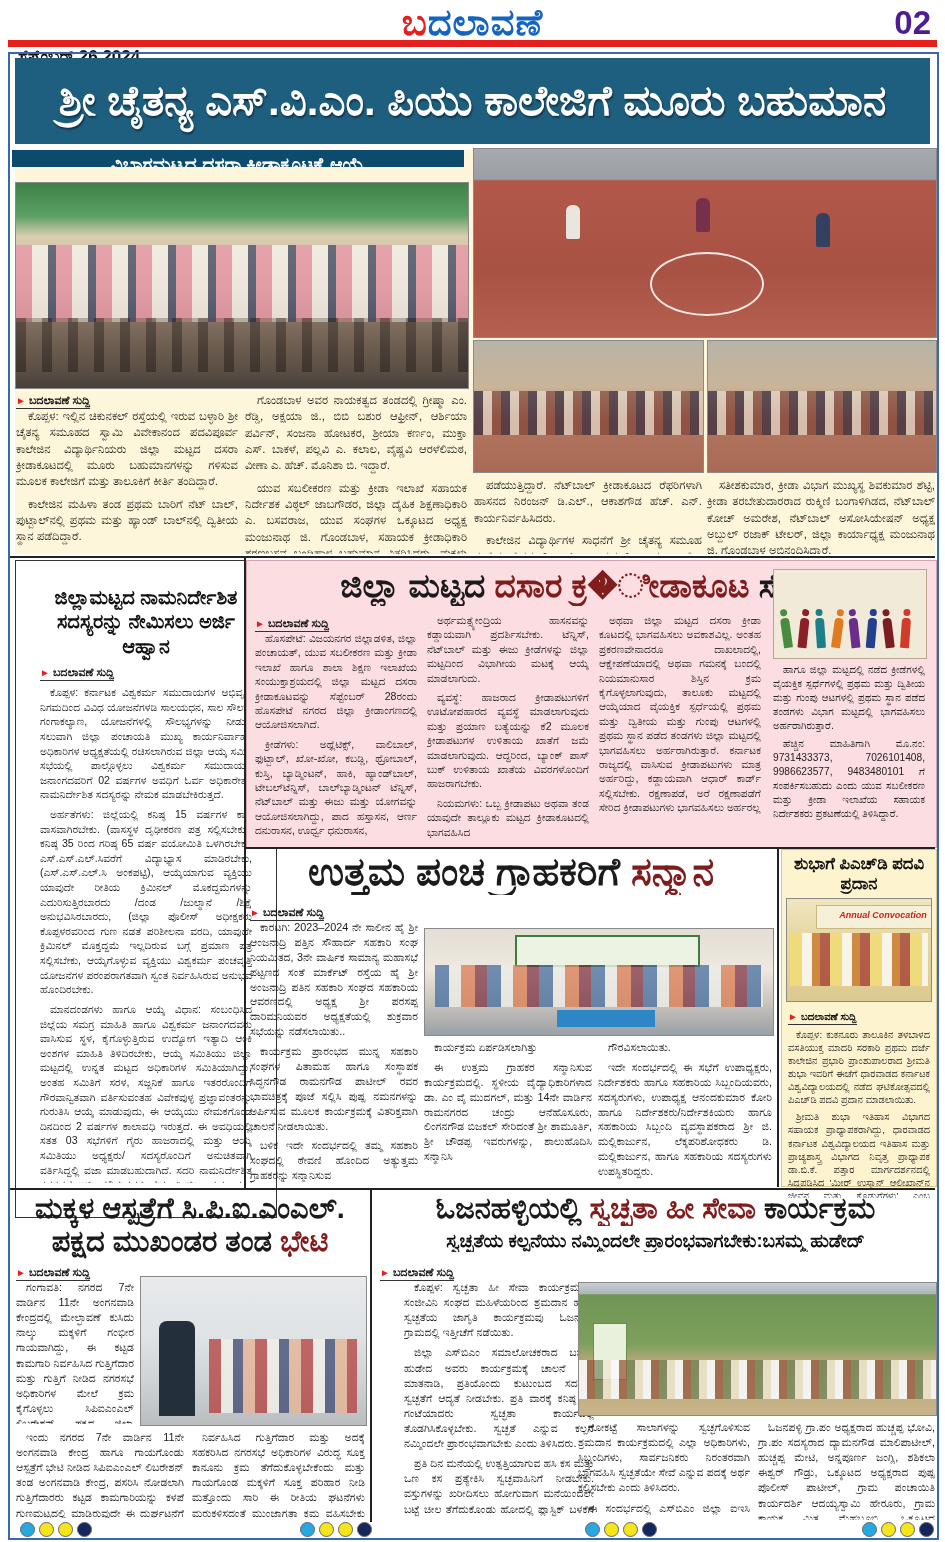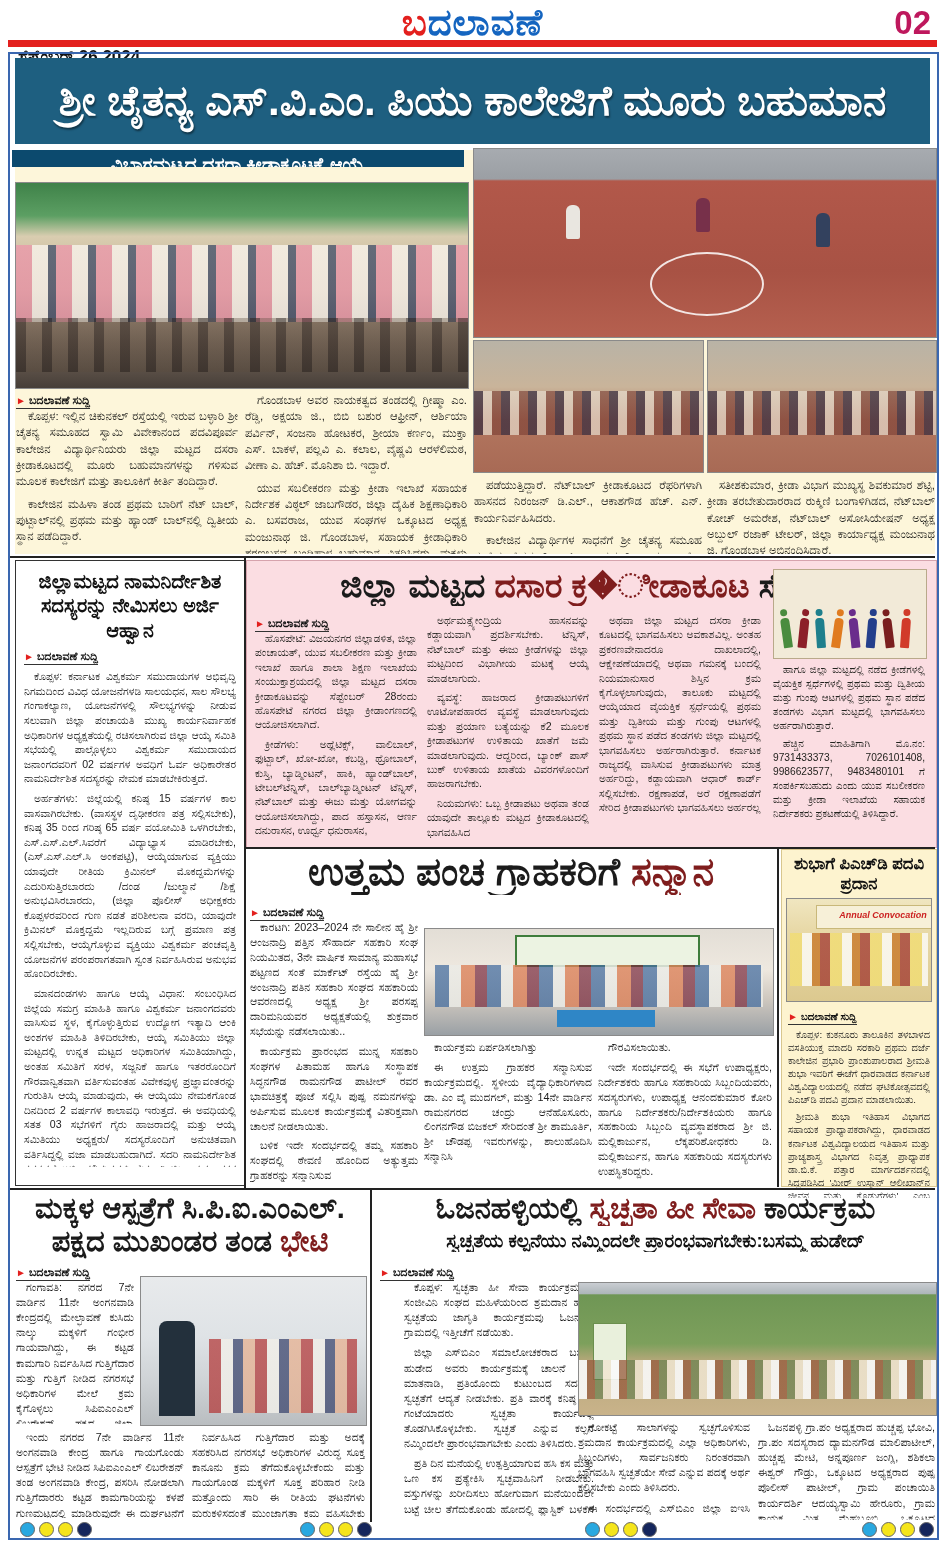"02" .hdr-page { color: #be185d -> #4c1d95 }
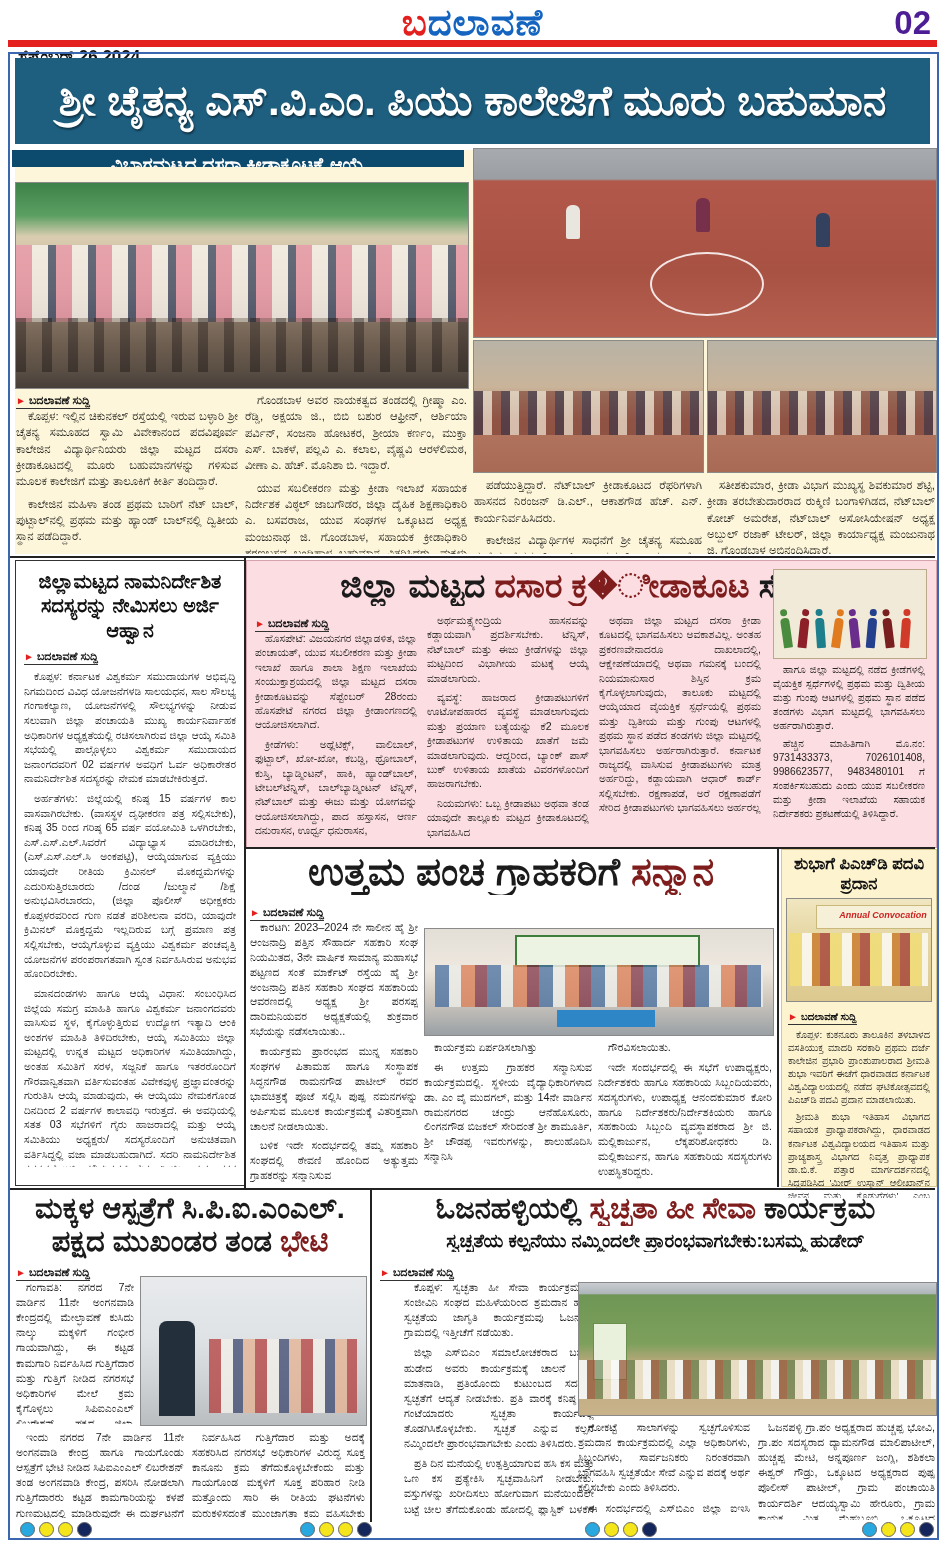"ಜಿಲ್ಲಾಮಟ್ಟದ ನಾಮನಿರ್ದೇಶಿತ ಸದಸ್ಯರನ್ನು" .invite-box { padding: 0 -> 16px }
